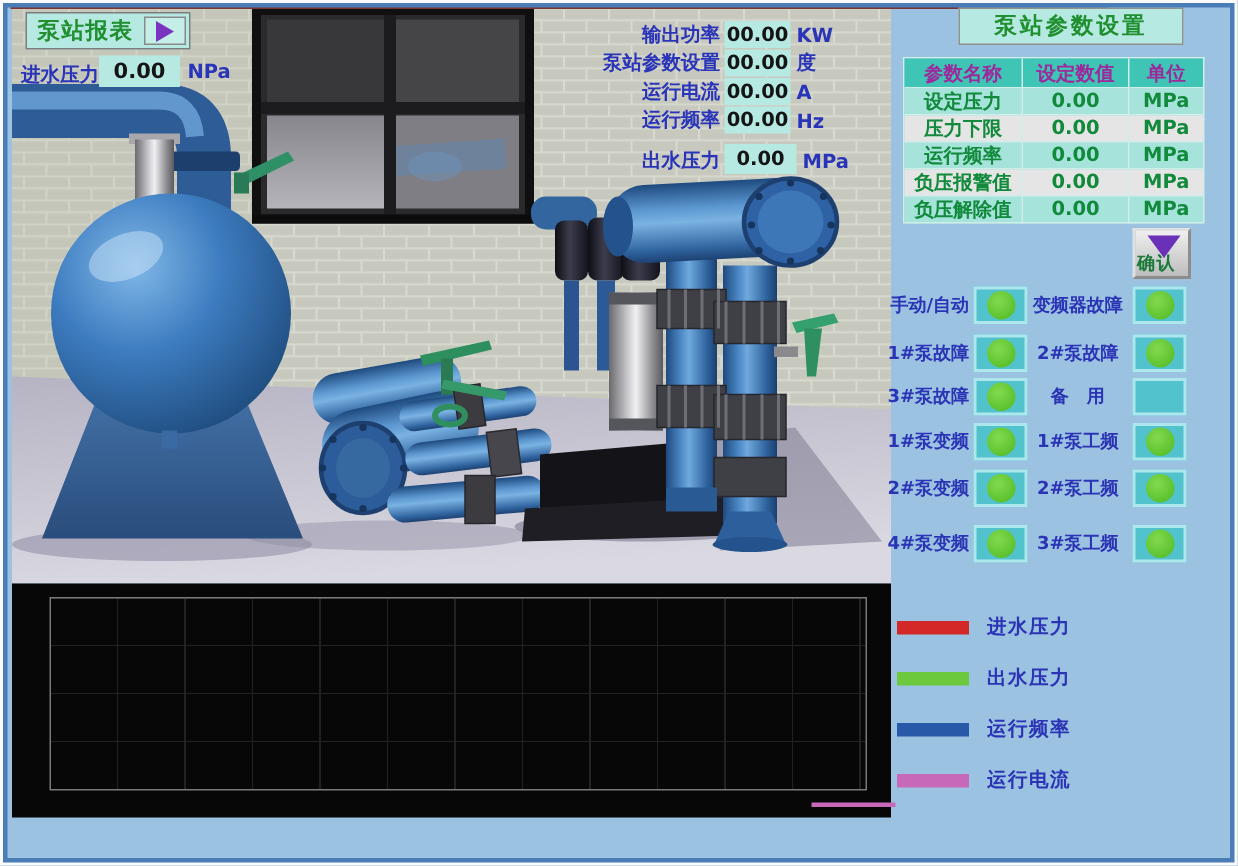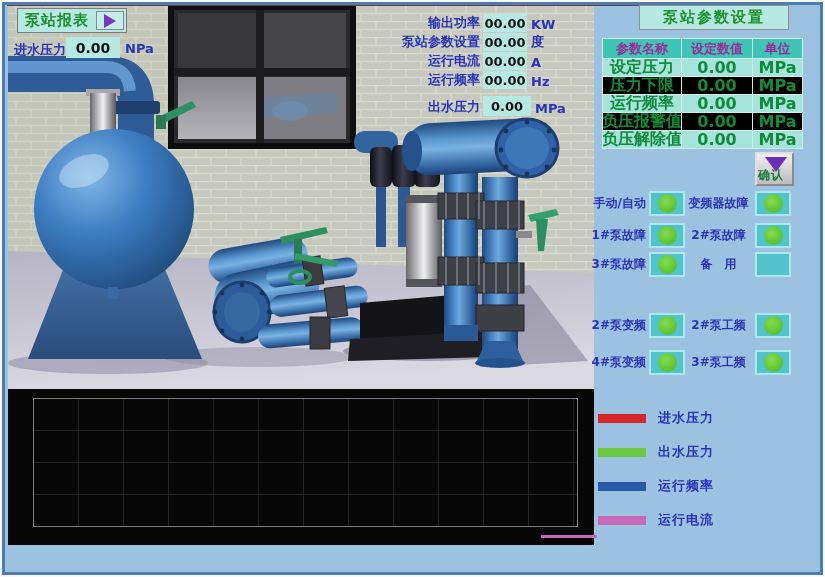"设定压力" .pc { font-size: 16px -> 13px }
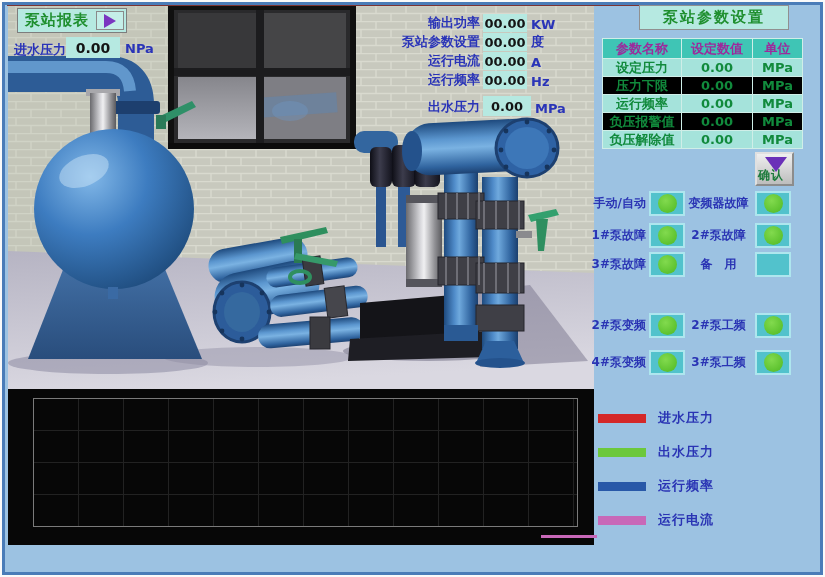"压力下限" .prow.even { background: #000000 -> #e5e5e5 }
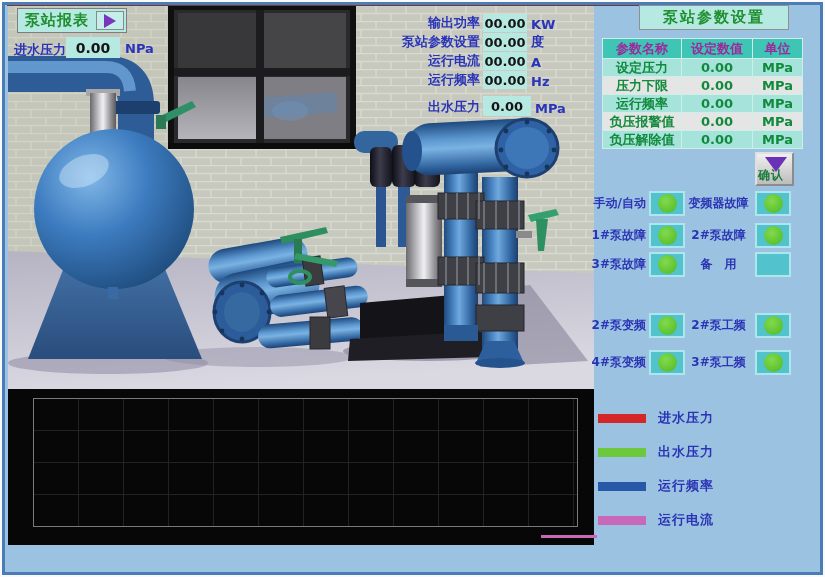"1#泵变频" div.st-row { html: none -> <div> <span>1#泵变频</span> <span> <i></i> </span> <span>1#泵工频</span> <span> <i></i> </span> </div> }
